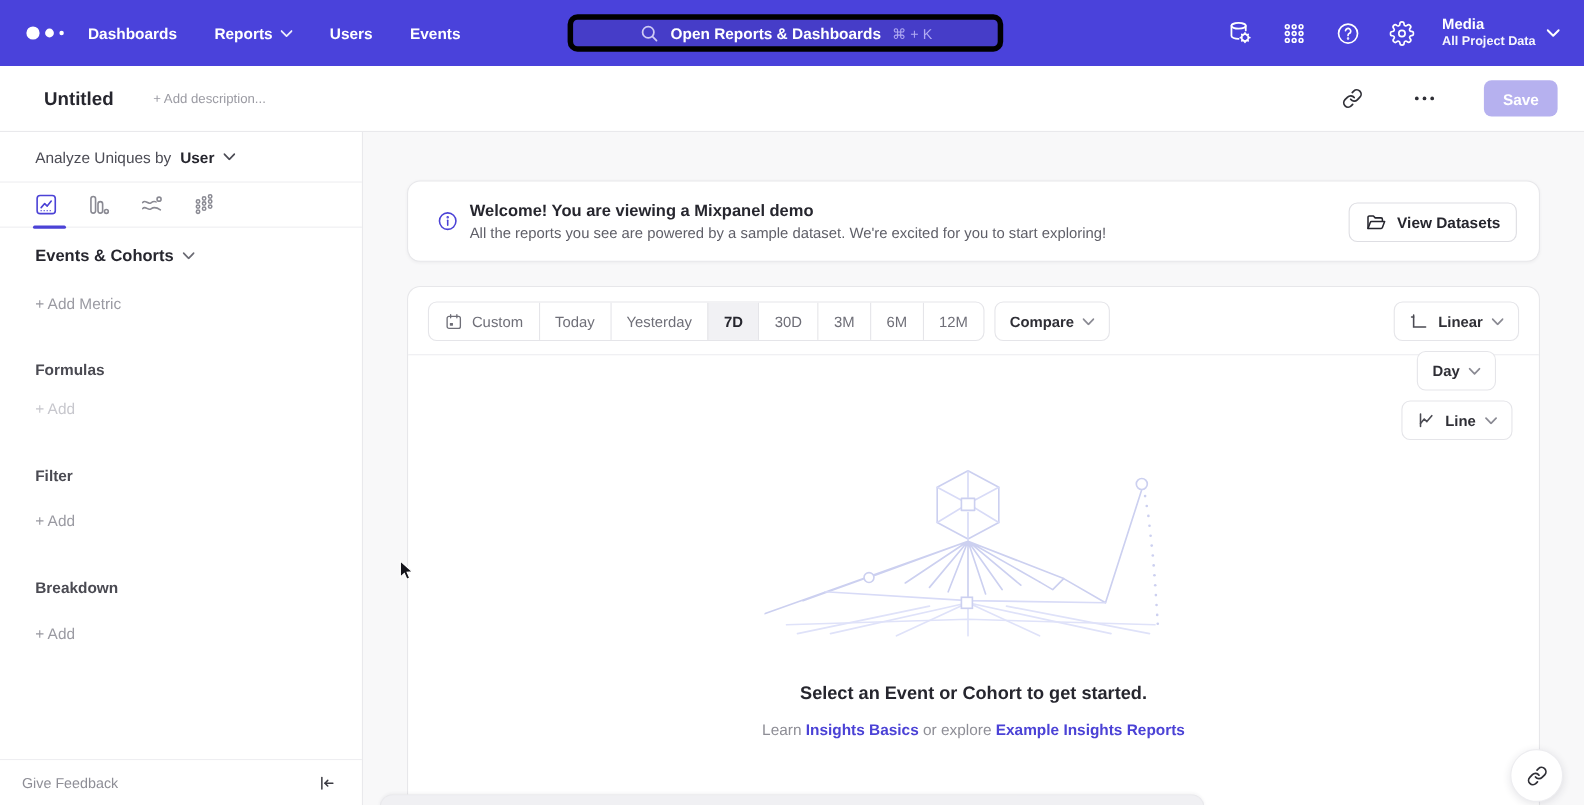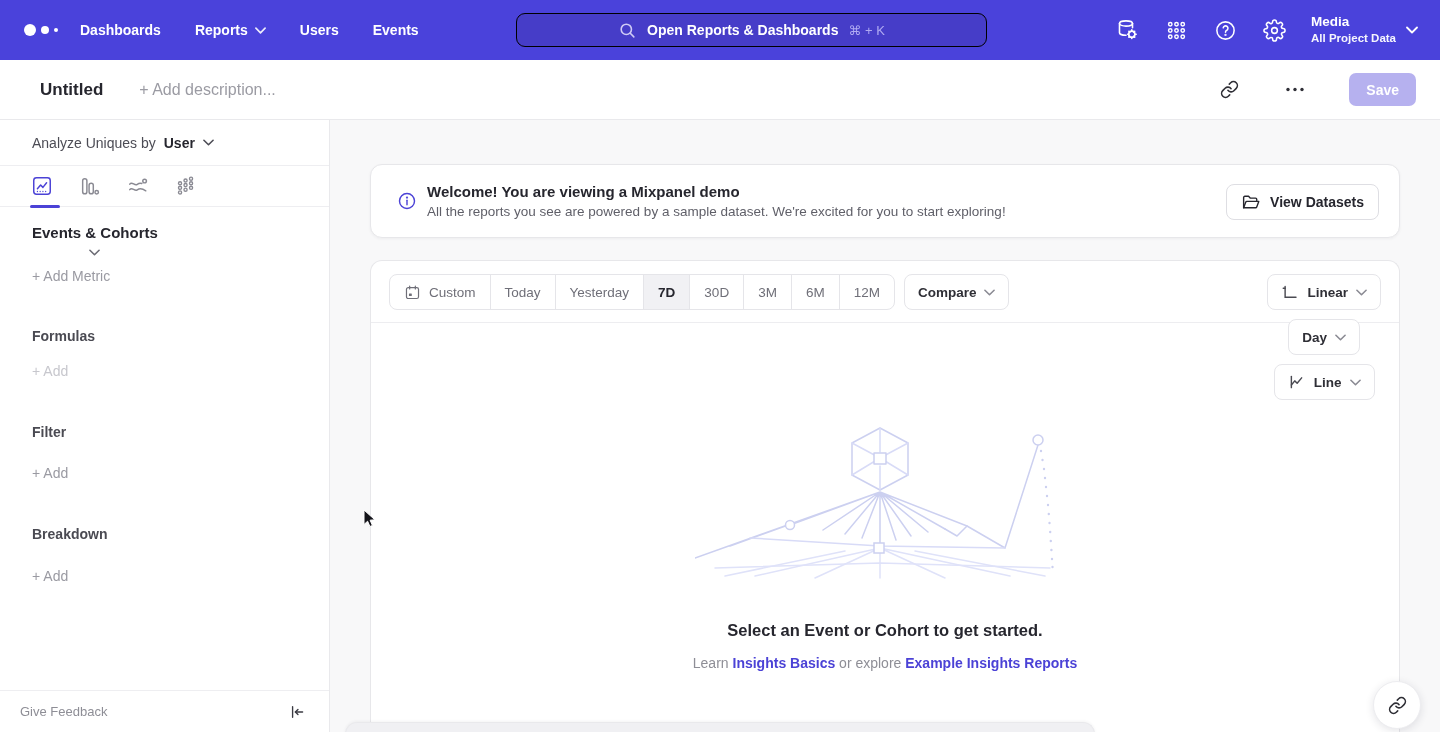"Open Reports & Dashboards" .searchpill { border: 1px solid #000000 -> 5px solid #000000; width: 471px -> 396px }
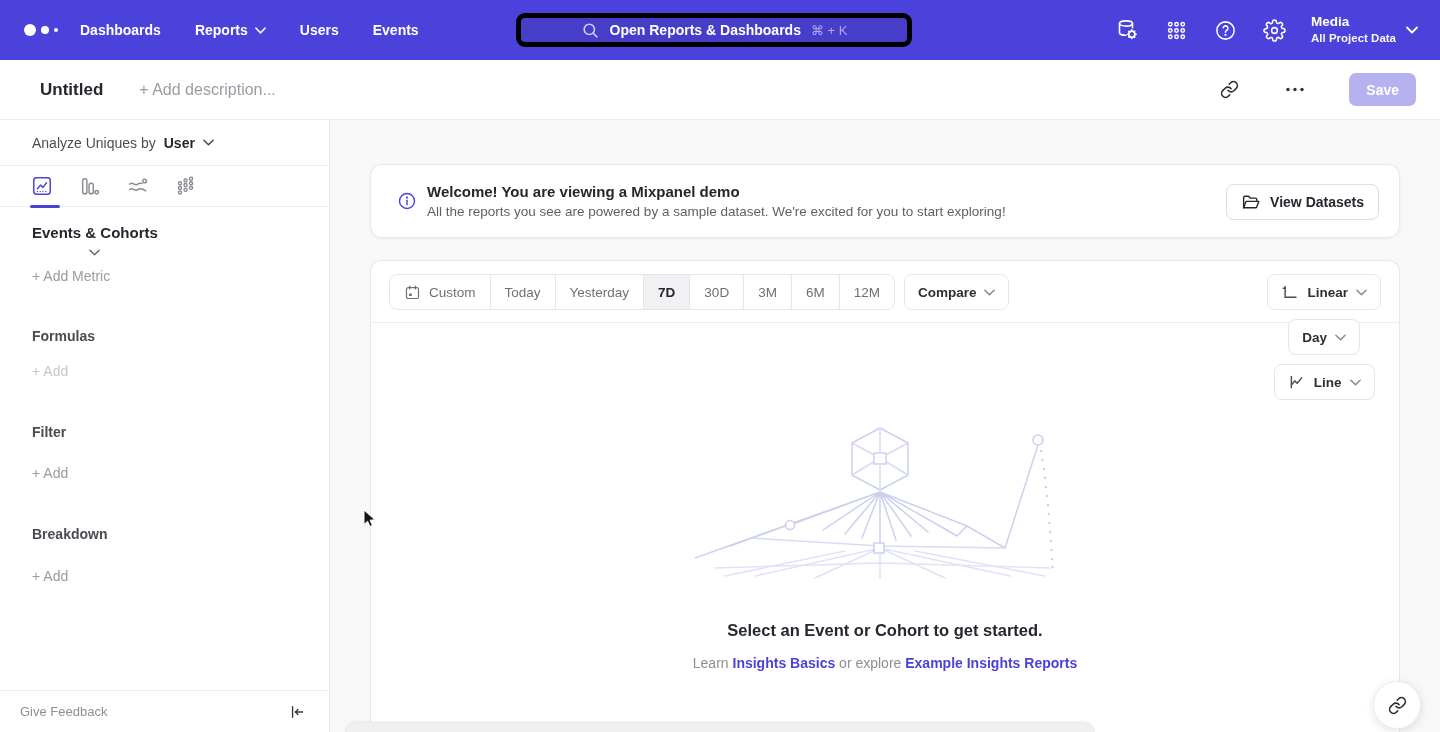"+ Add description..." .rdesc { font-size: 16px -> 12px }
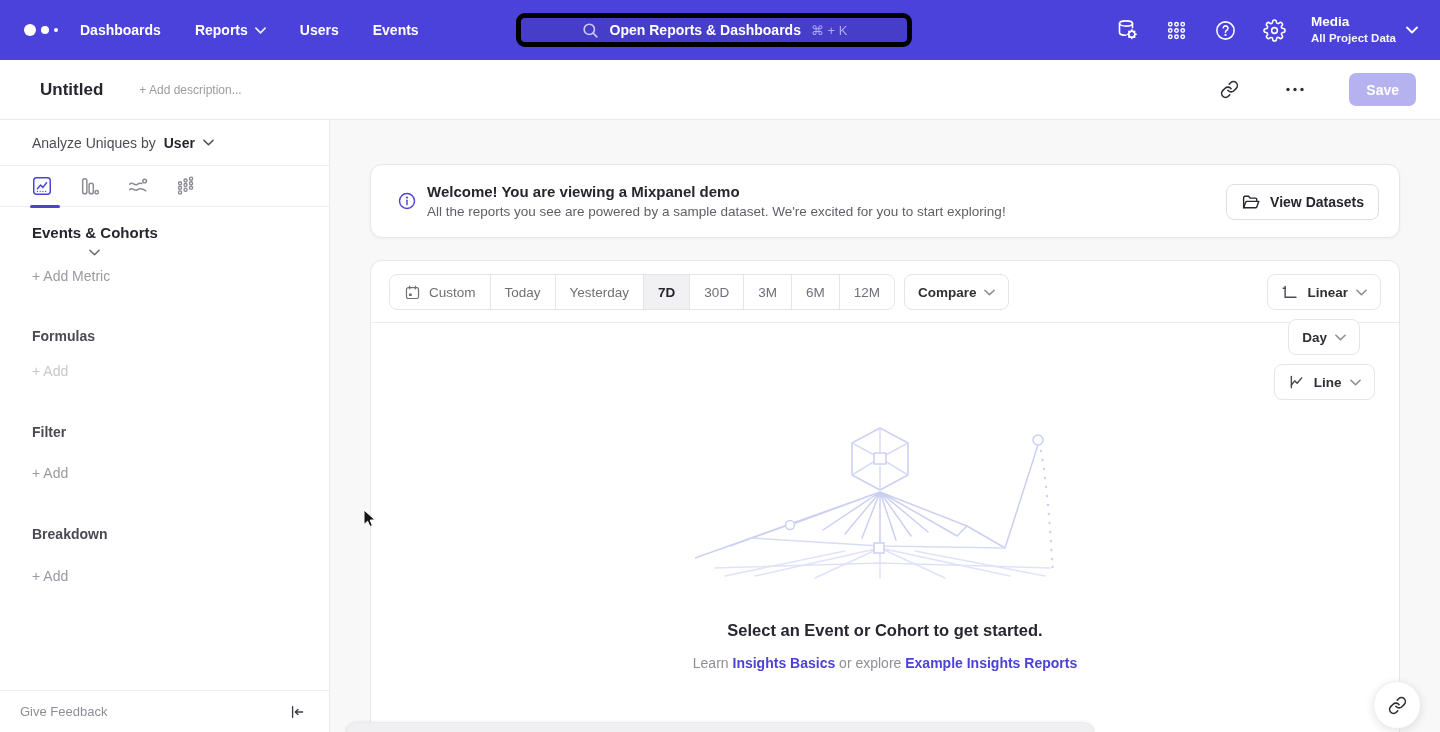"Events & Cohorts" .sb-head { flex-direction: column -> none }
